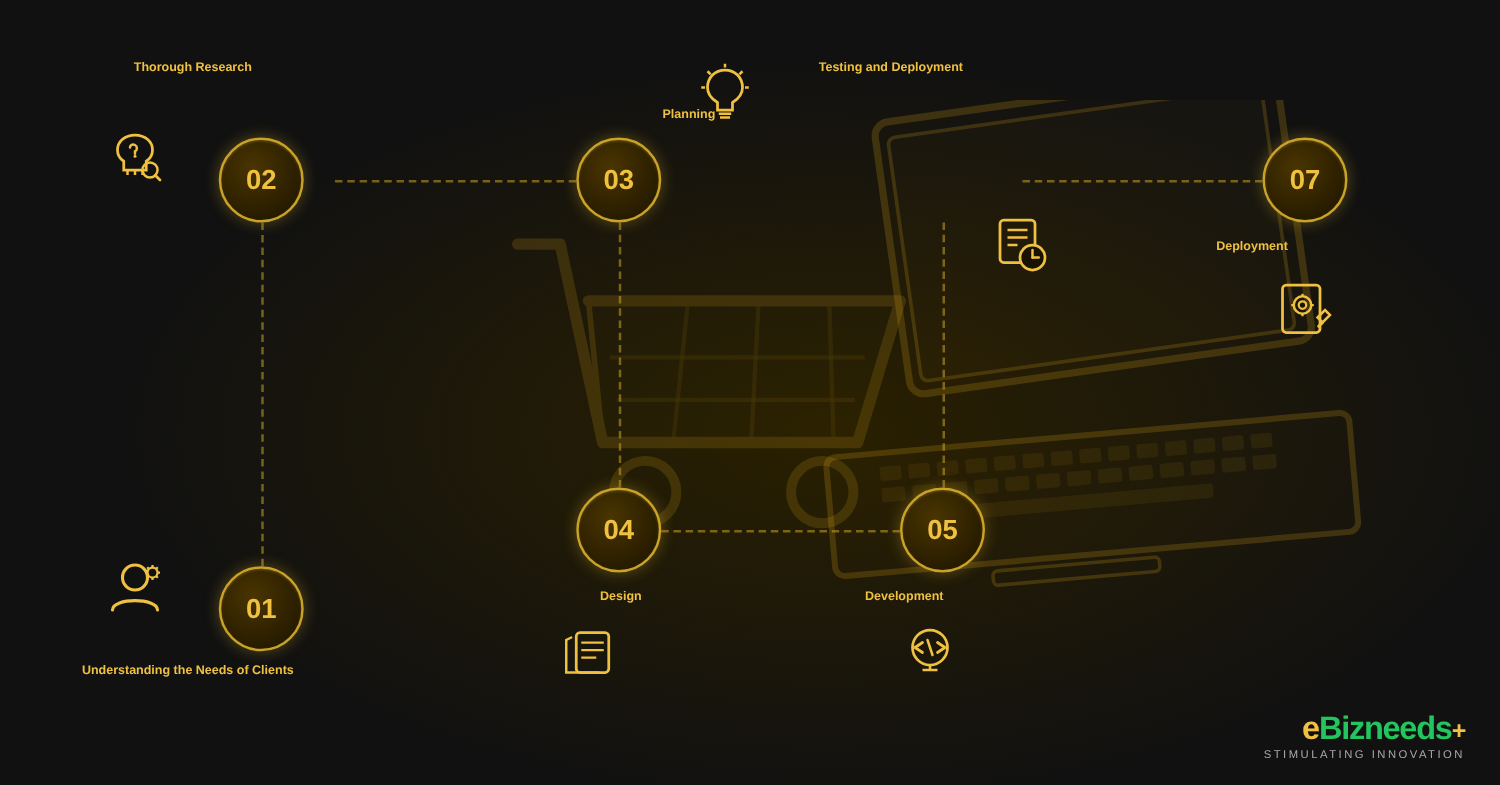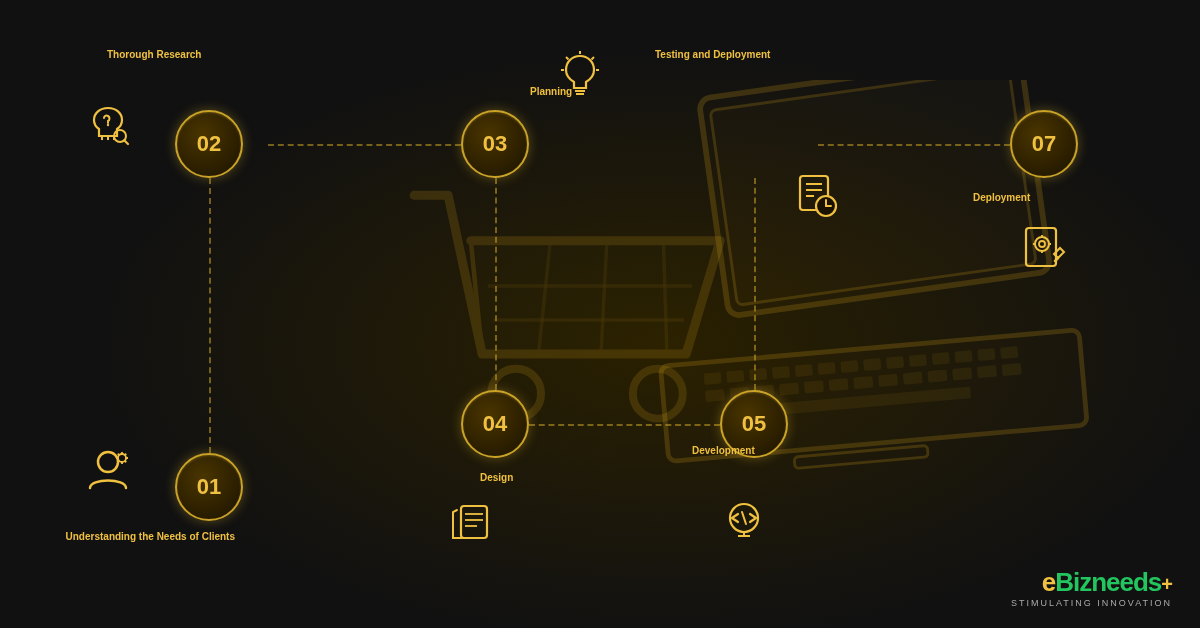"Development" div.step-label { top: 445px -> 472px }
